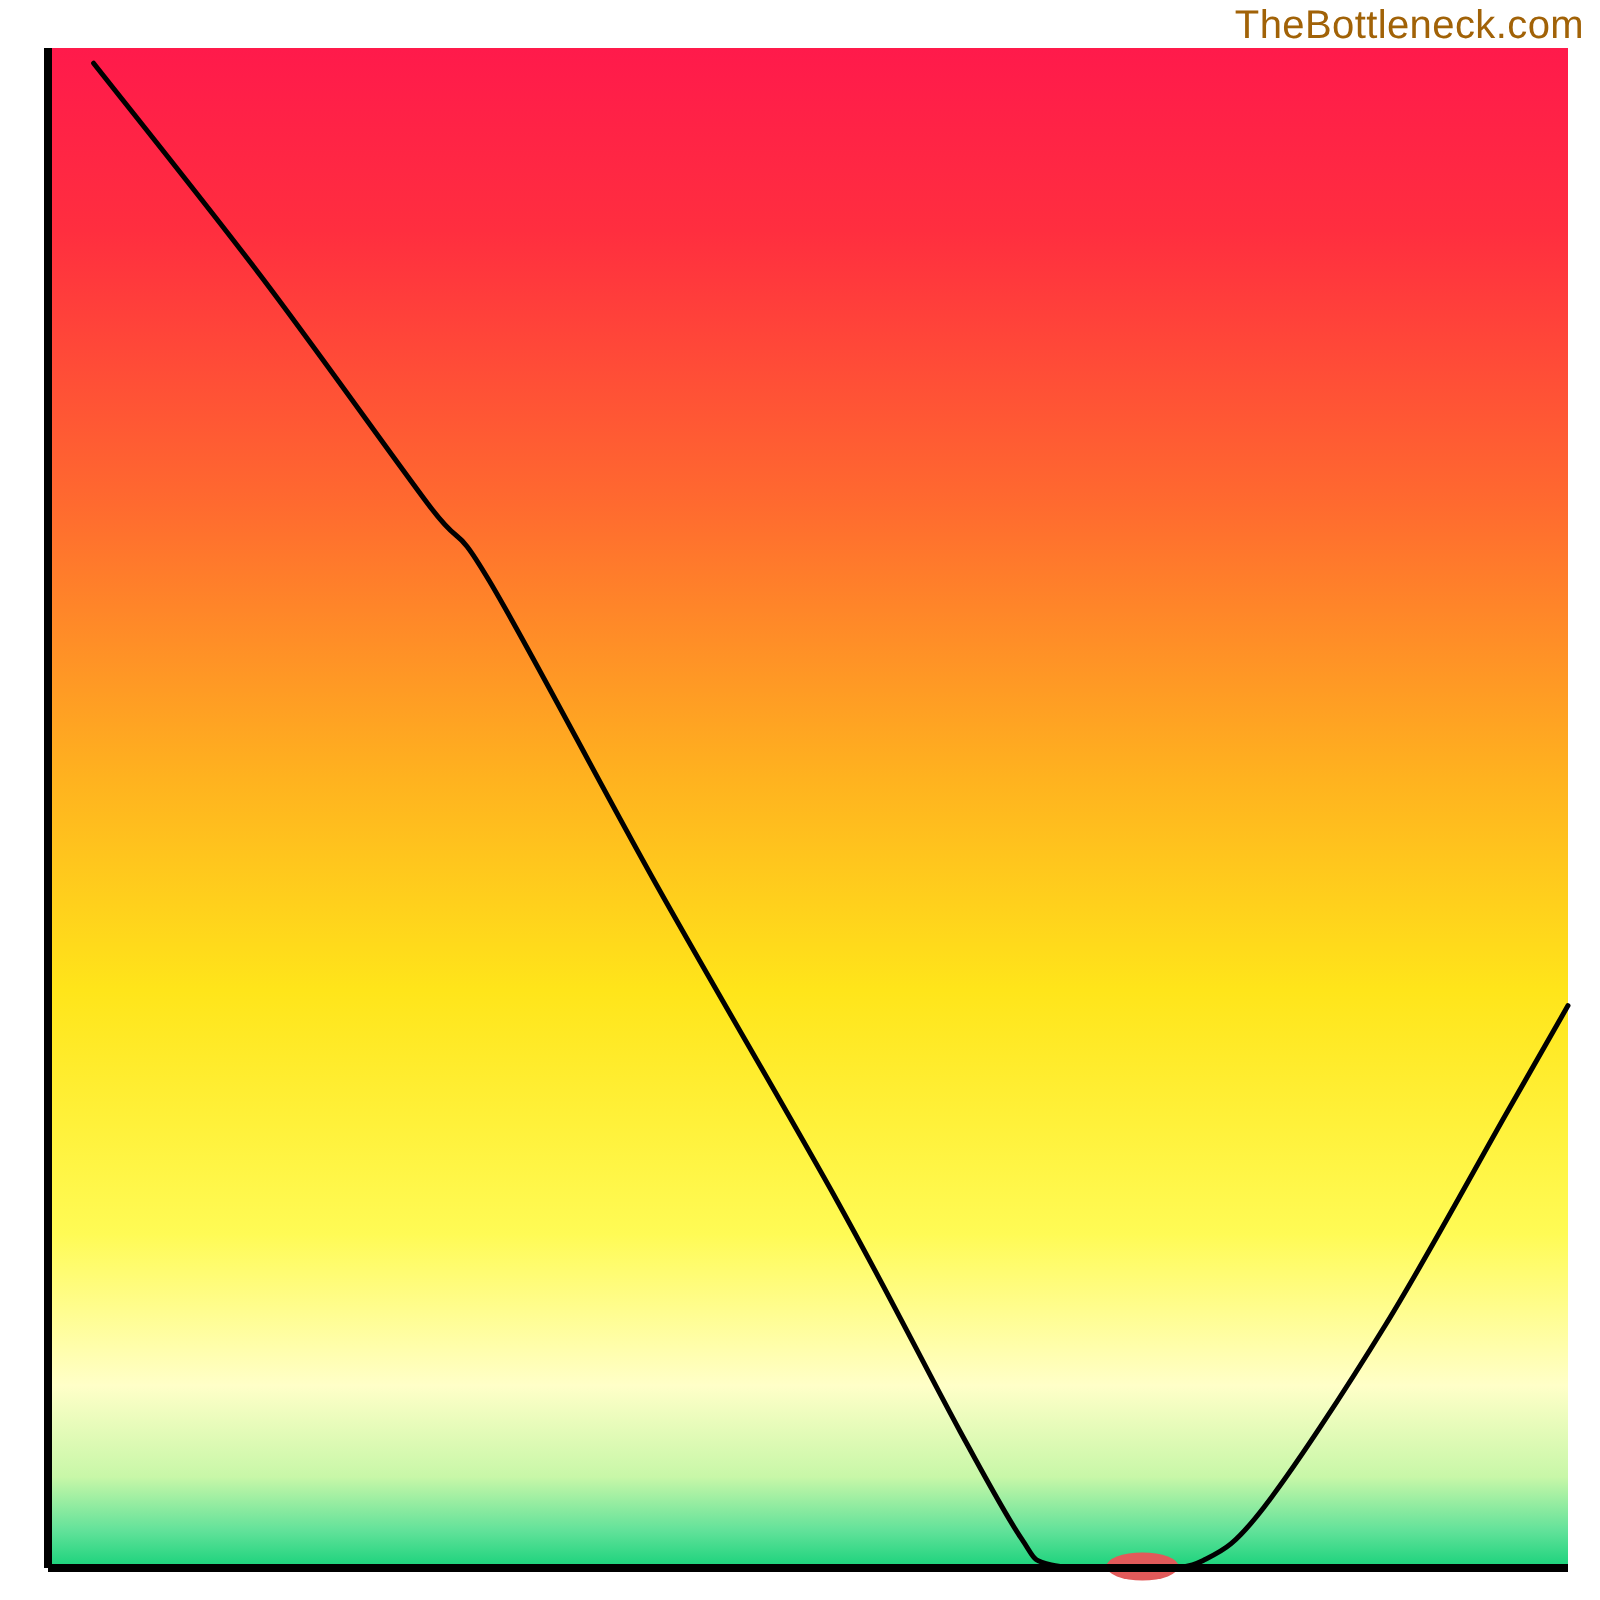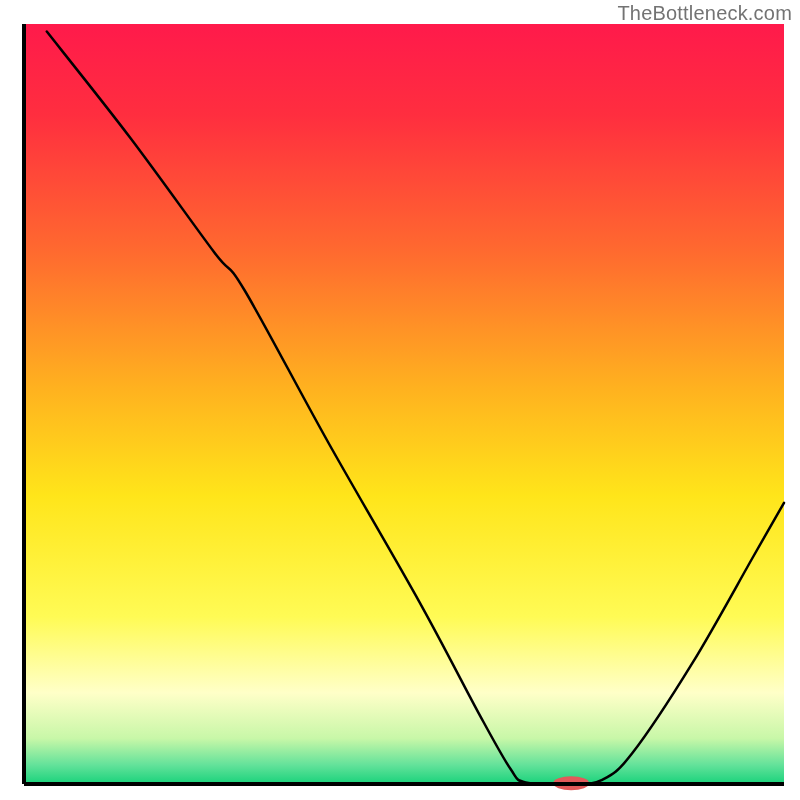"TheBottleneck.com" .watermark { color: #737373 -> #a16207 }
